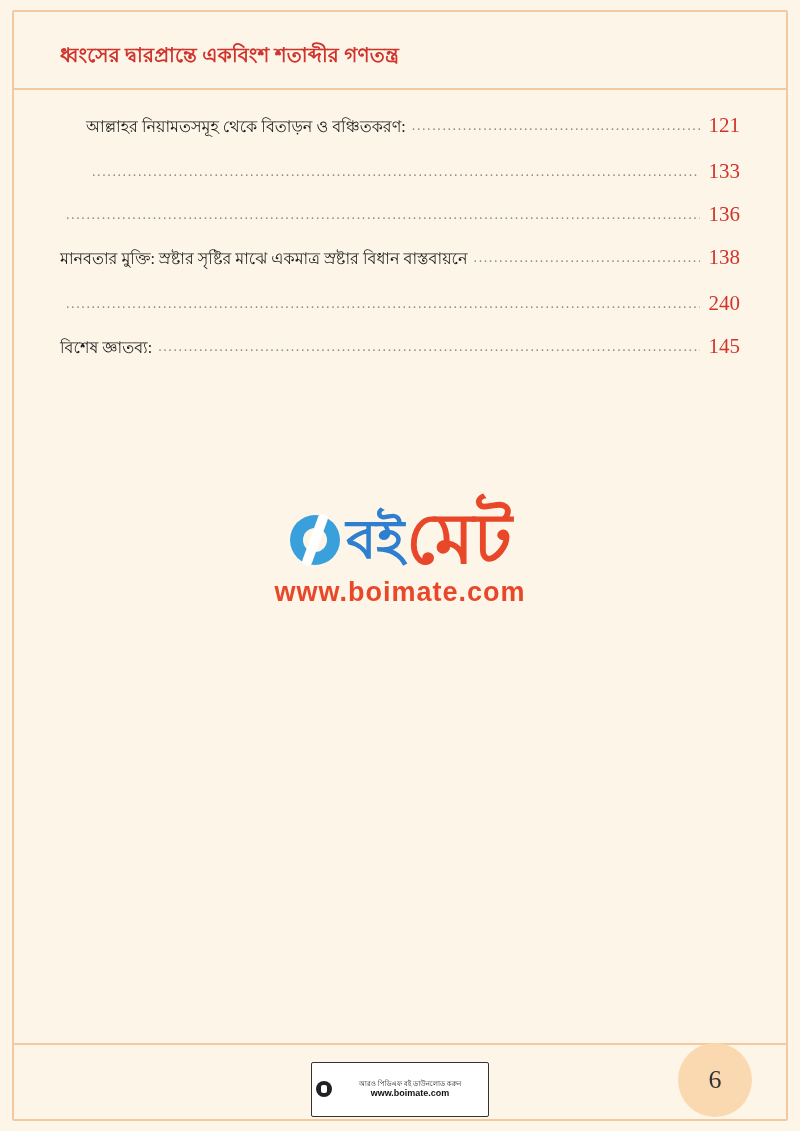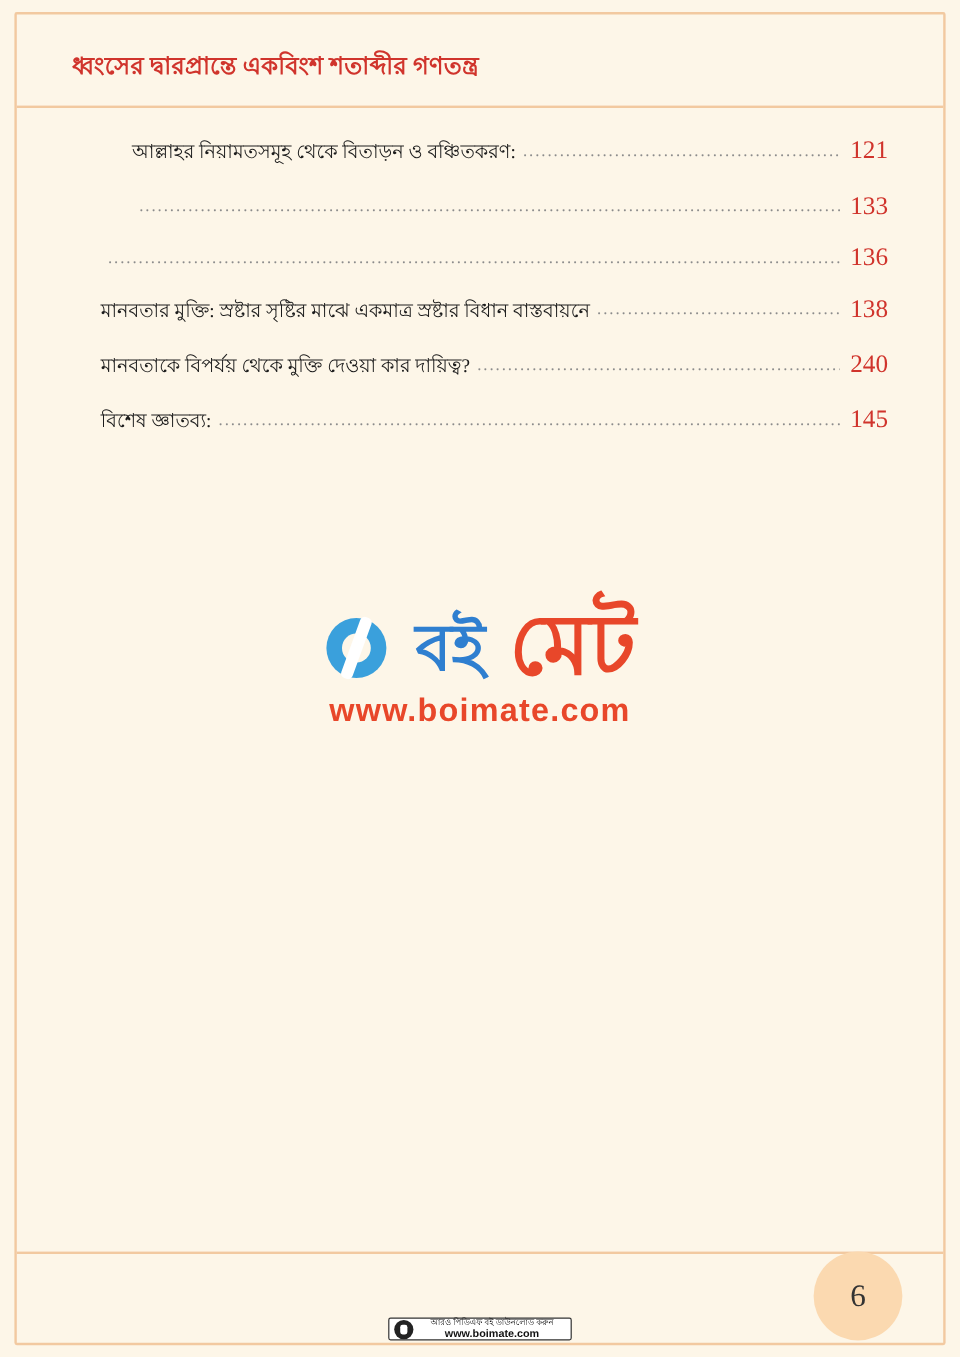"আল্লাহর নিয়ামতসমূহ থেকে বিতাড়ন ও" .toc-row { margin-left: 24px -> none }
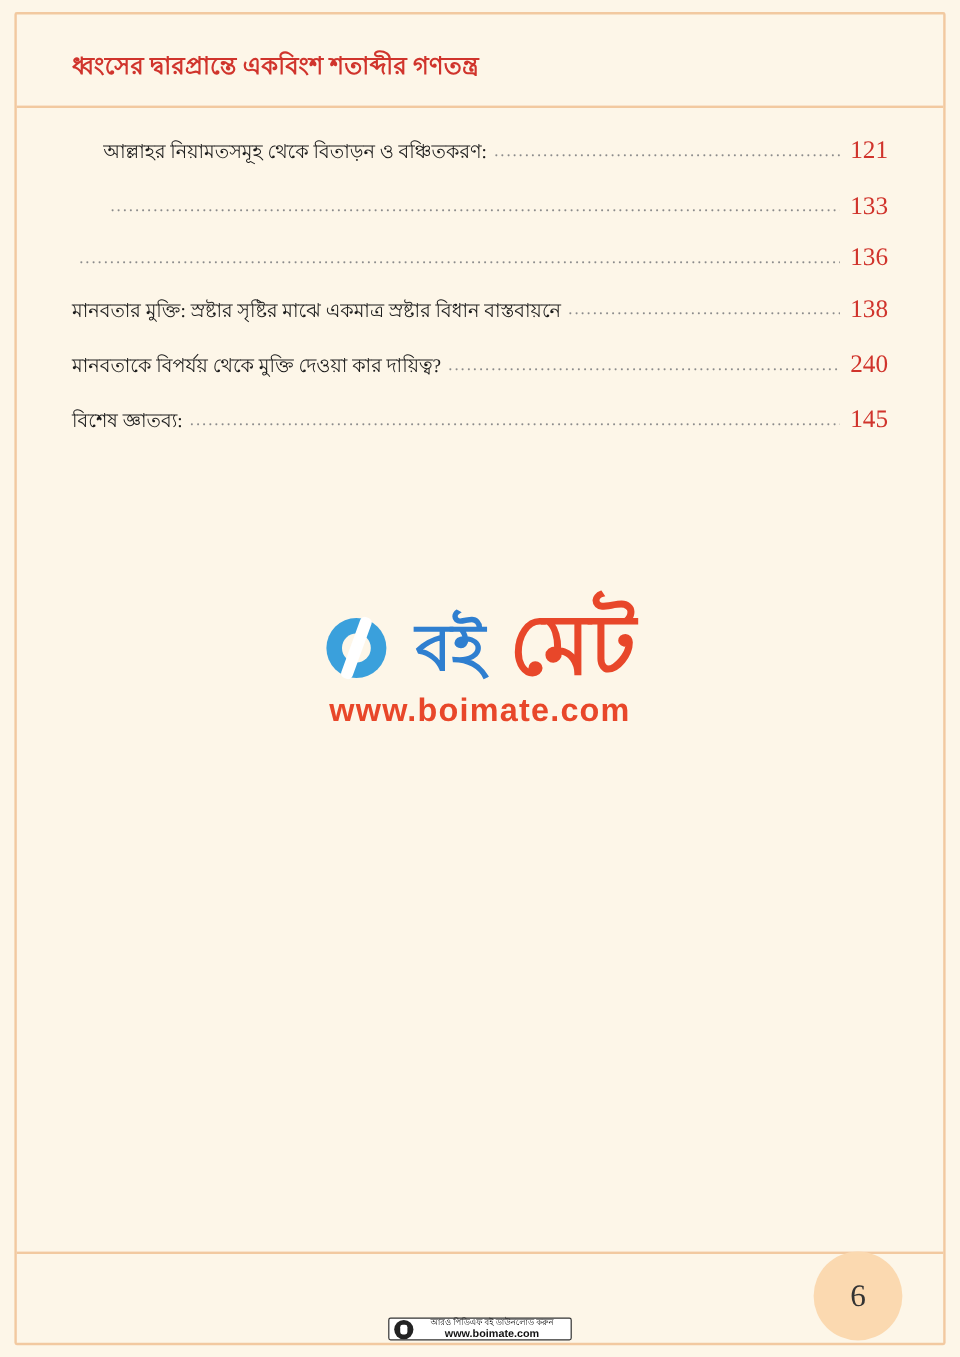"মানবতাকে বিপর্যয় থেকে মুক্তি দেওয়া" span.toc-label { html: <span>মানবতাকে বিপর্যয় থেকে মুক্তি দেওয়া কার দায়িত্ব?</span> -> none }
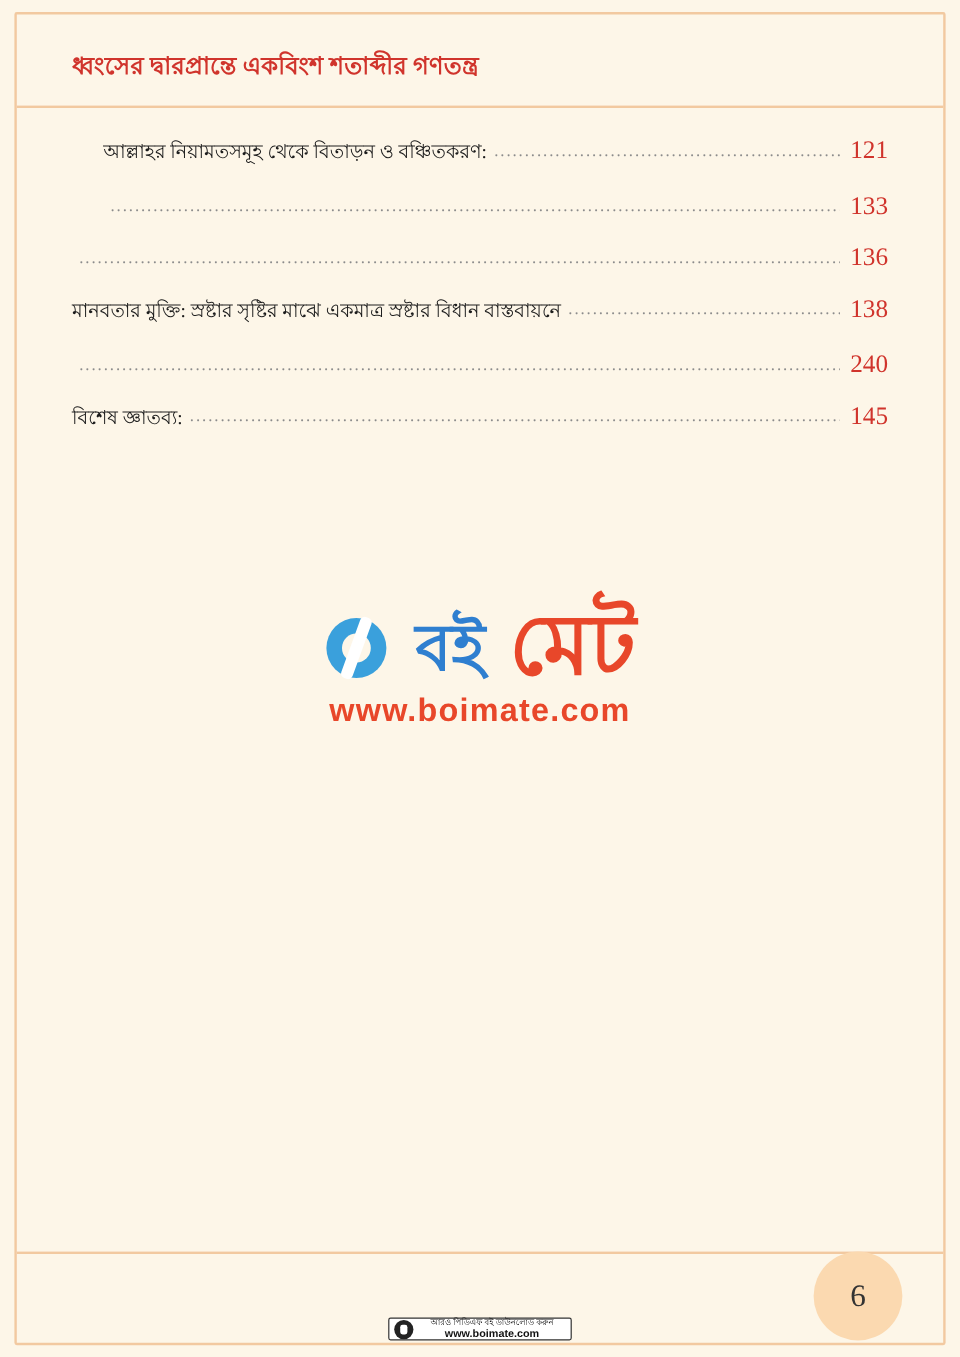"বই" .wm-logo { gap: 20px -> 2px }
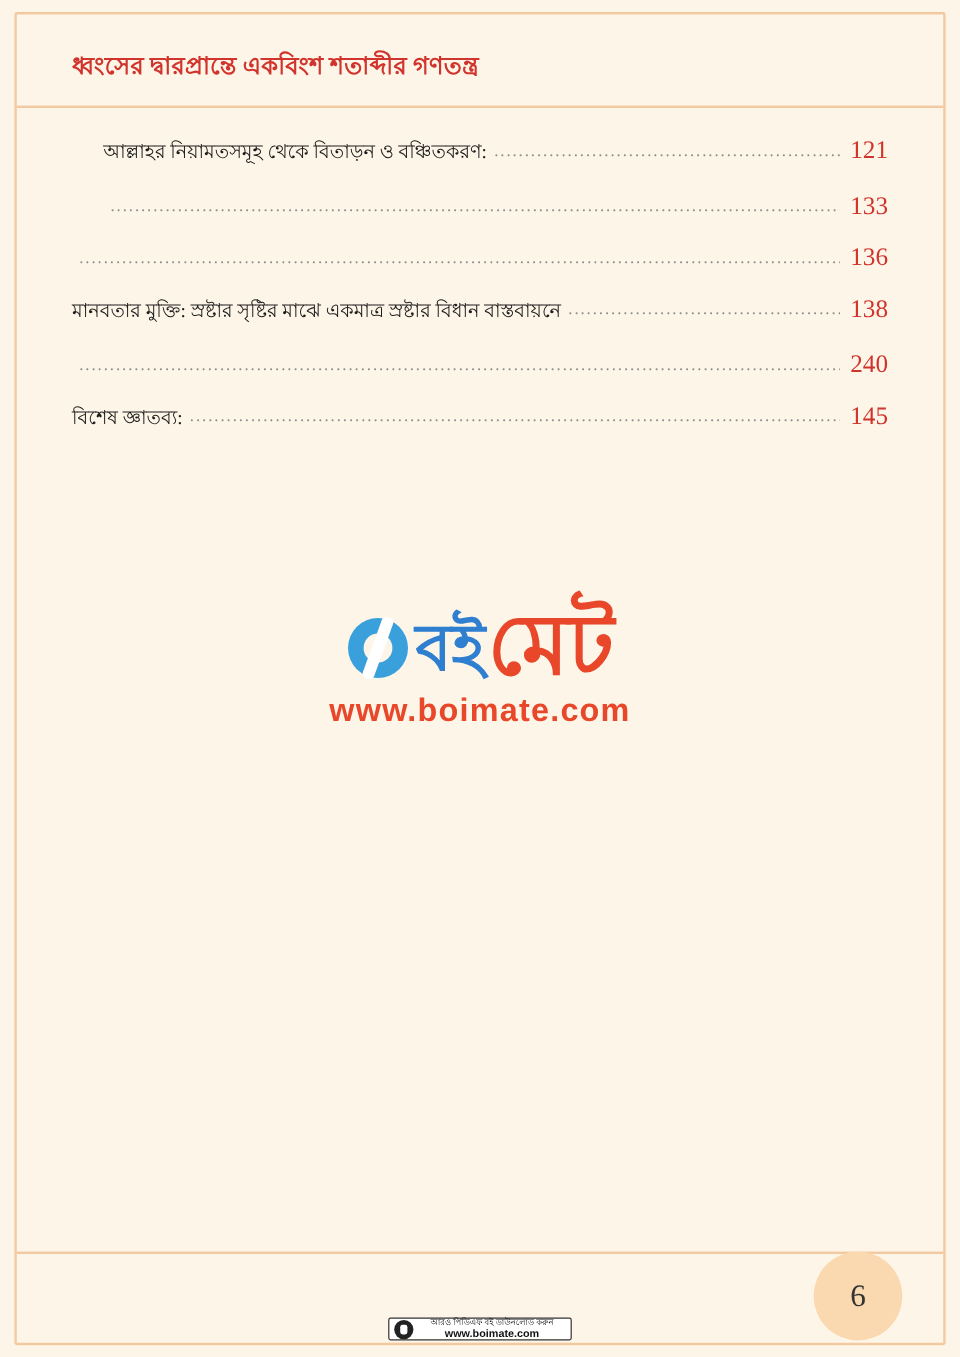"আরও পিডিএফ বই ডাউনলোড করুন" .footer-badge { align-items: center -> flex-start; padding: 0 4px -> 18px 4px; width: 153px -> 178px }
